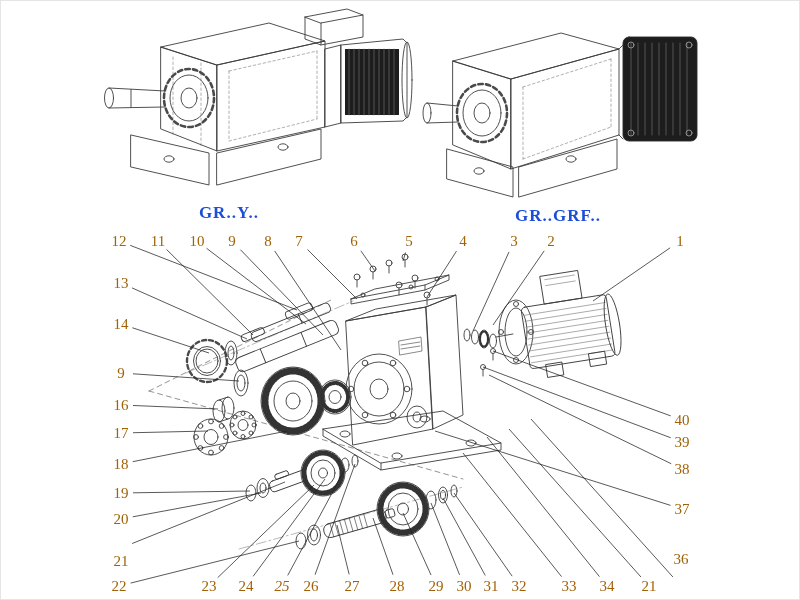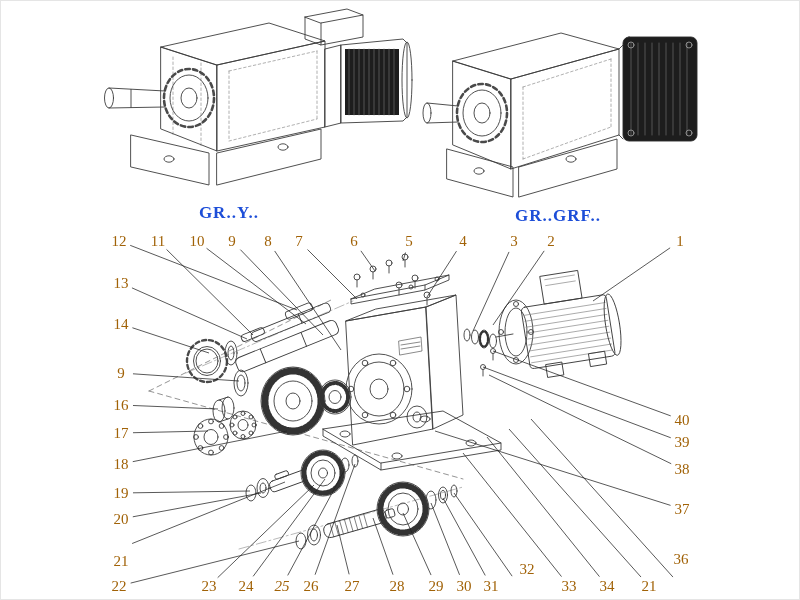"32" span.callout { margin-left: 8px -> none; top: 568px -> 585px }
